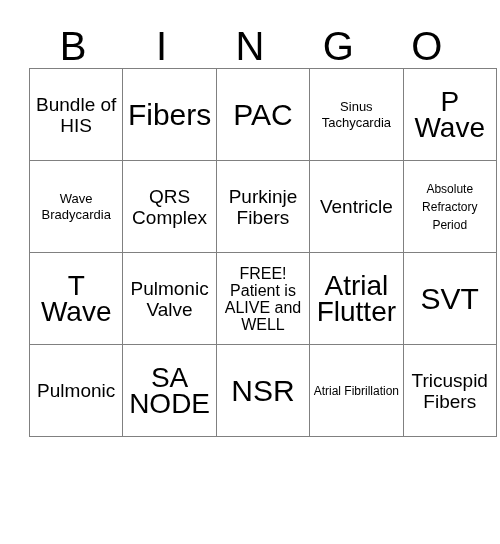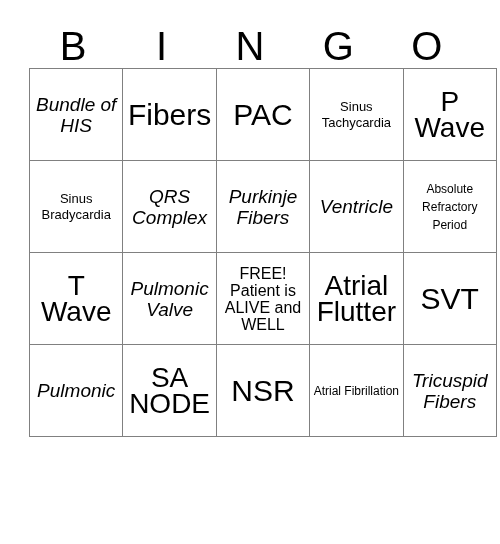"Bundle of HIS" .sz-md { font-style: italic -> none }
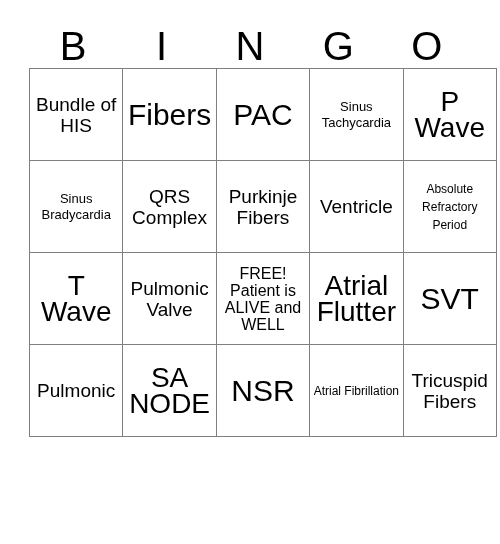"Sinus Bradycardia" span.cell-inner { text: Sinus -> Wave }
